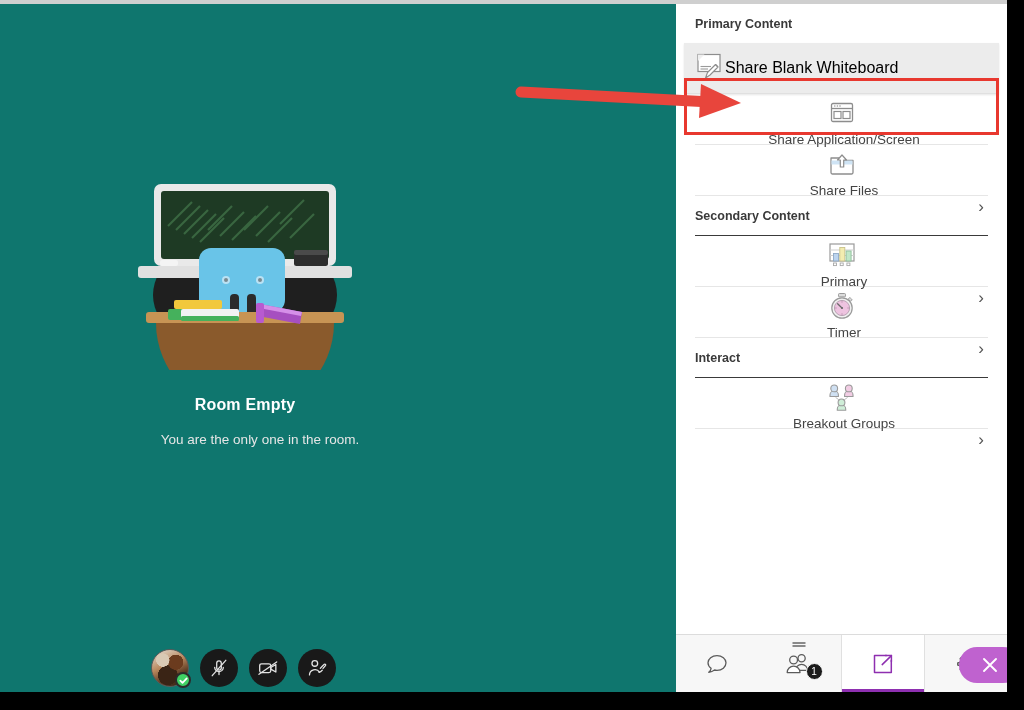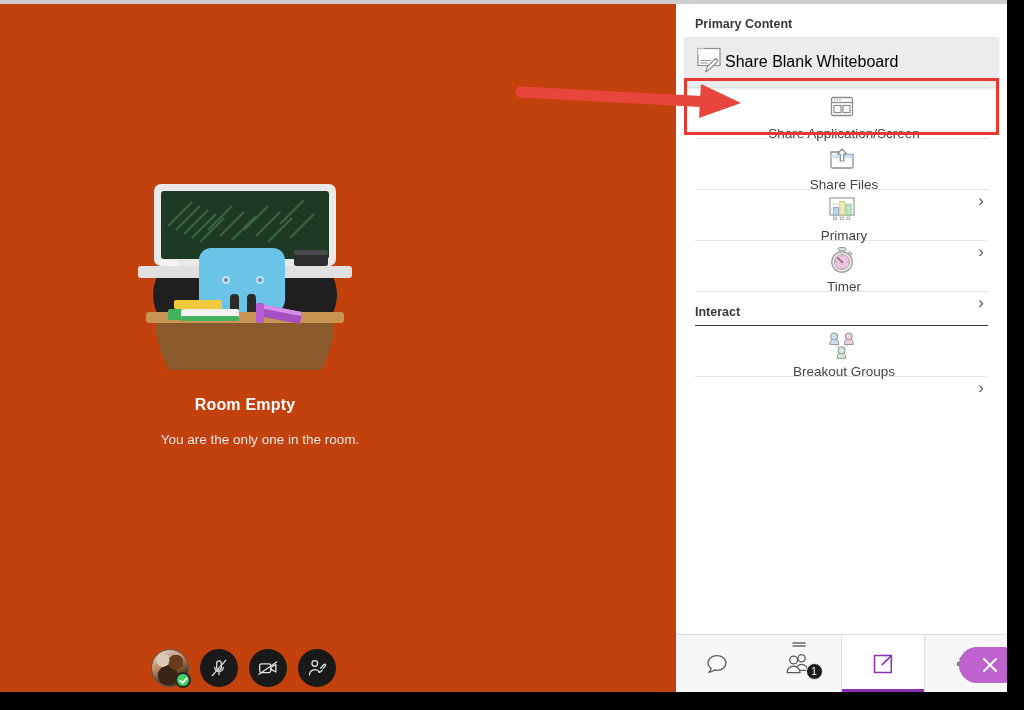"Primary Content" .section-label { padding: 13px 0 6px 0 -> 13px 0 12px 0 }
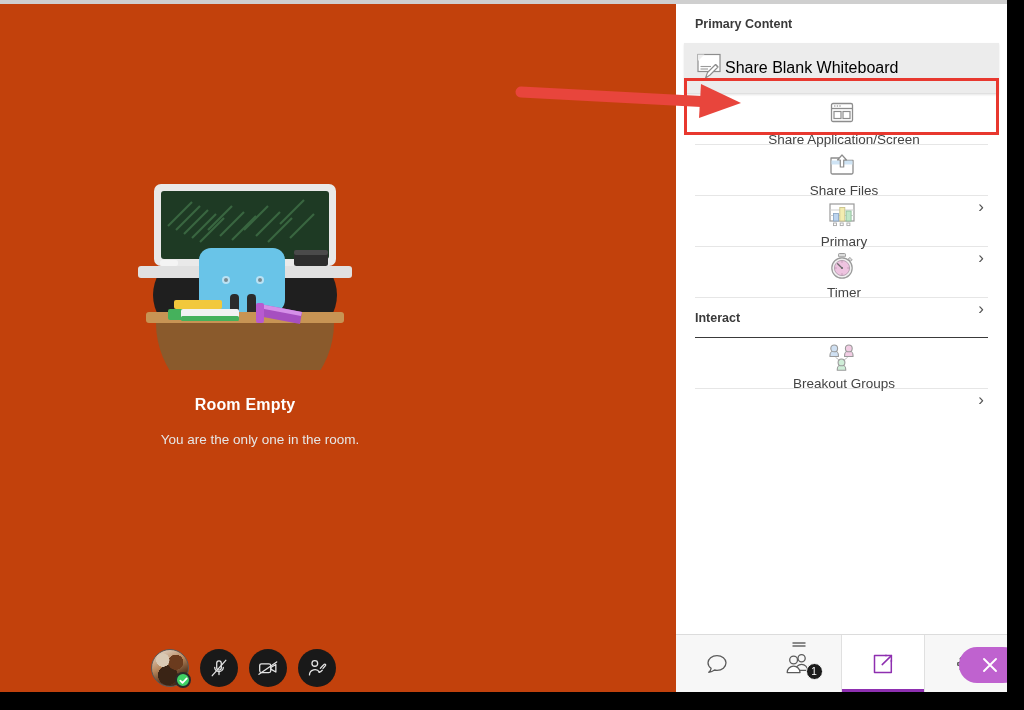"Secondary Content" div.section-label { html: none -> <div>Secondary Content</div> }
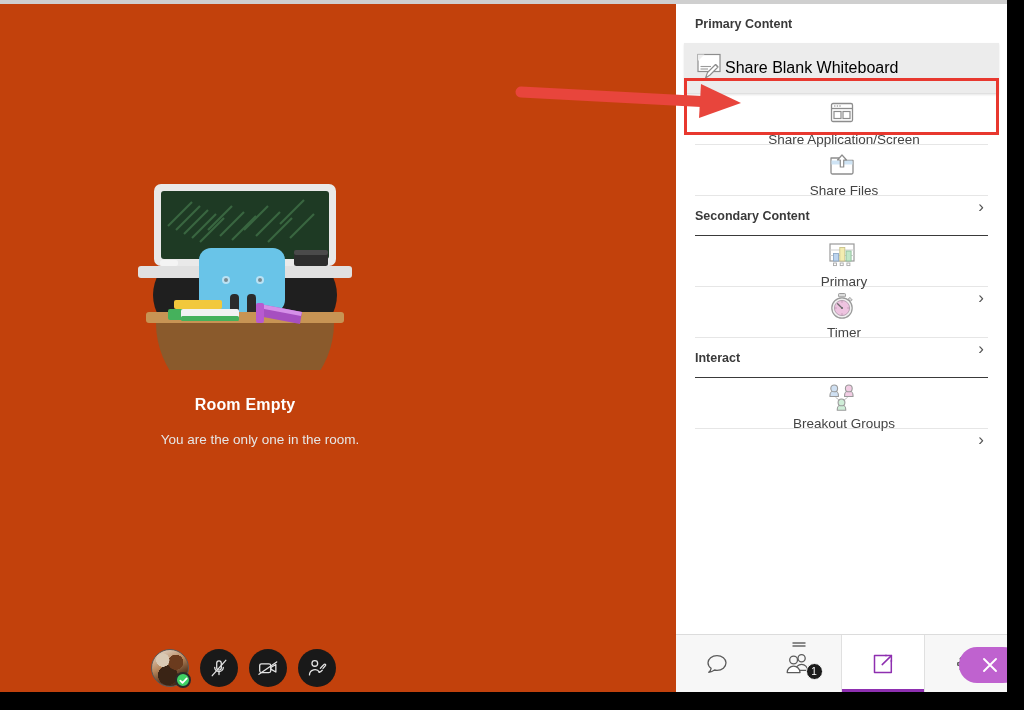"Room Empty" .stage { background: #c2410c -> #0f766e }
